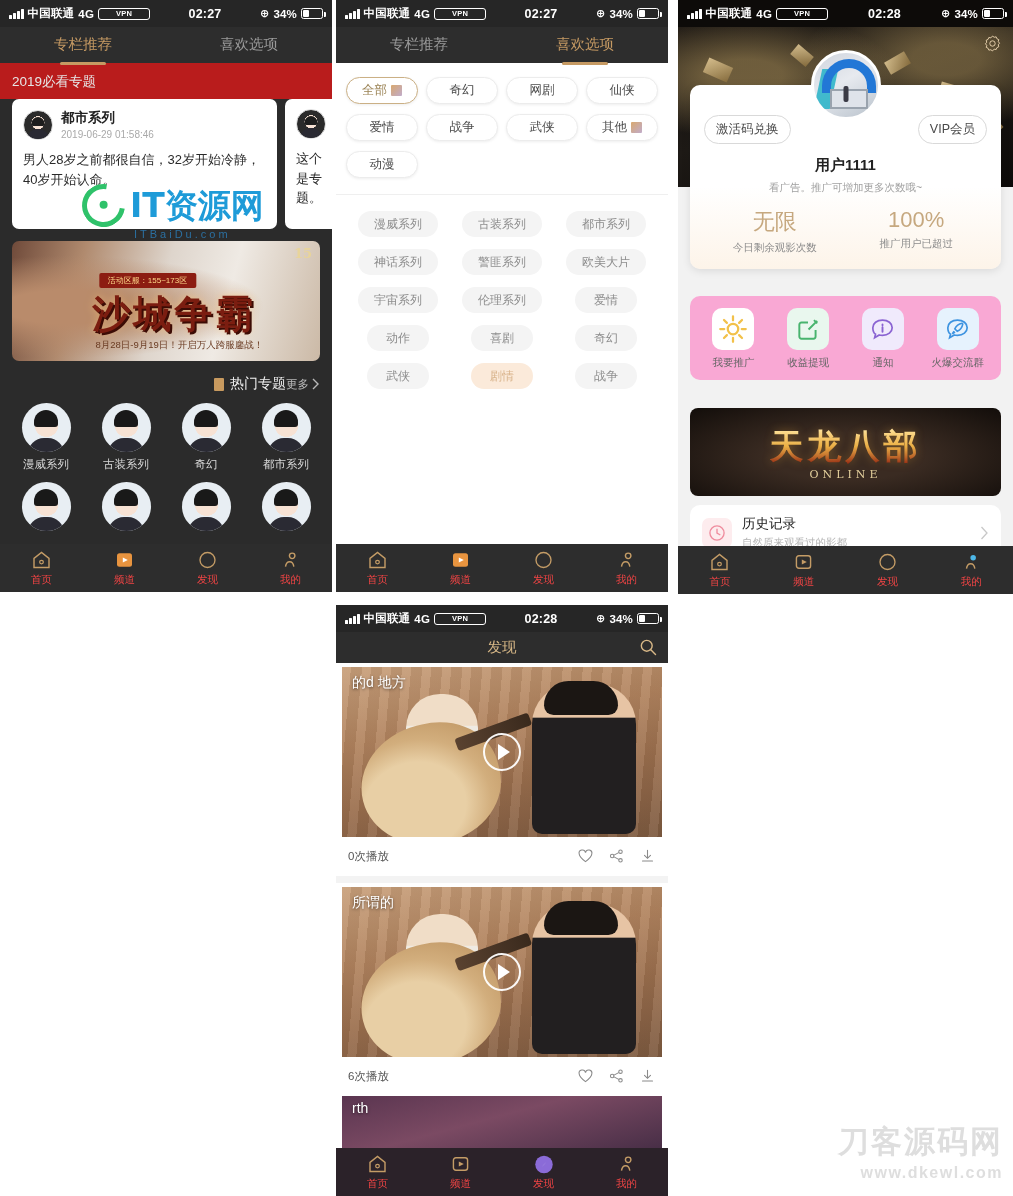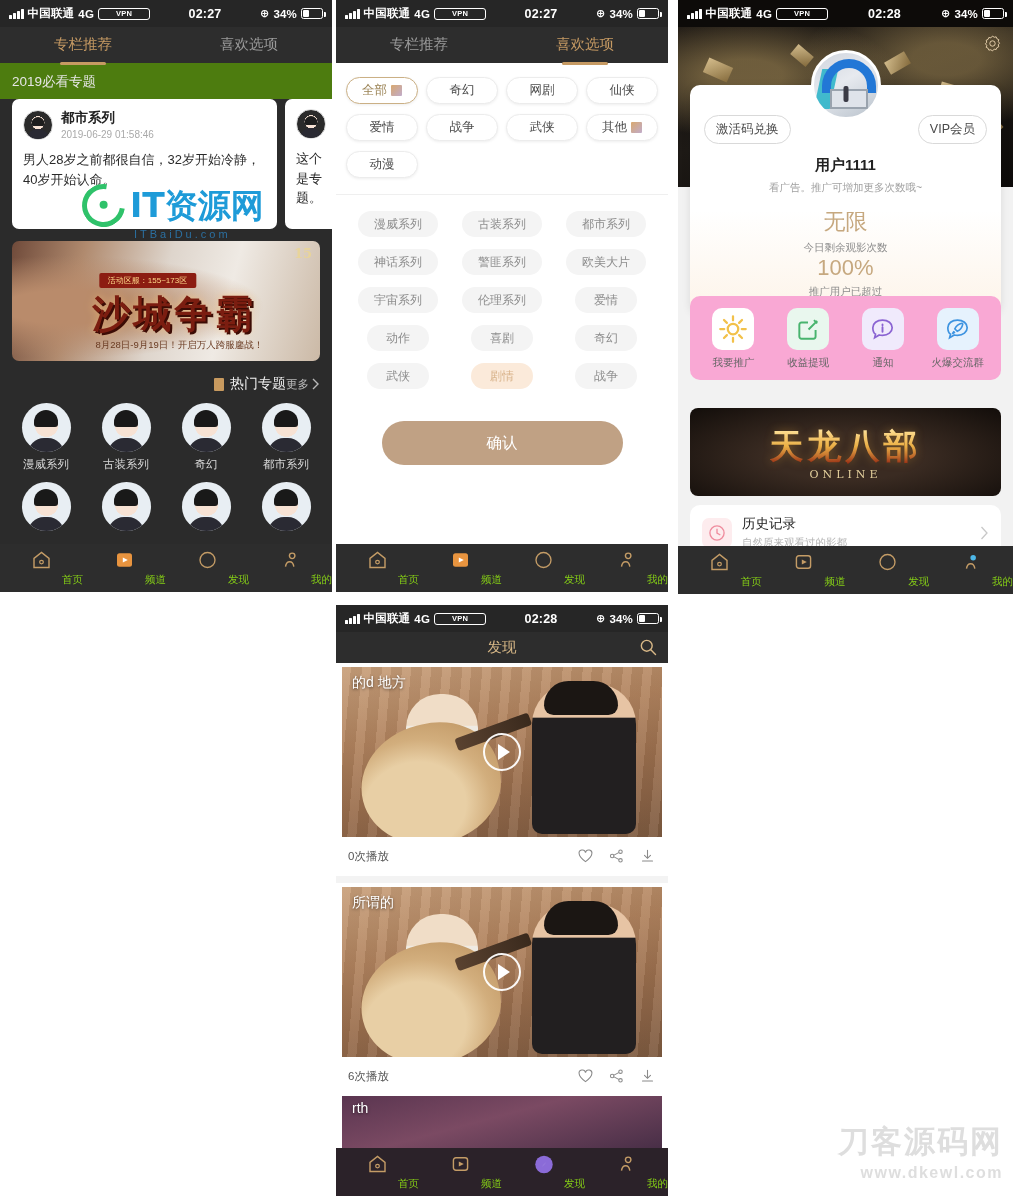"2019必看专题" .p1-sectitle { background: #4d7c0f -> #b91c1c }
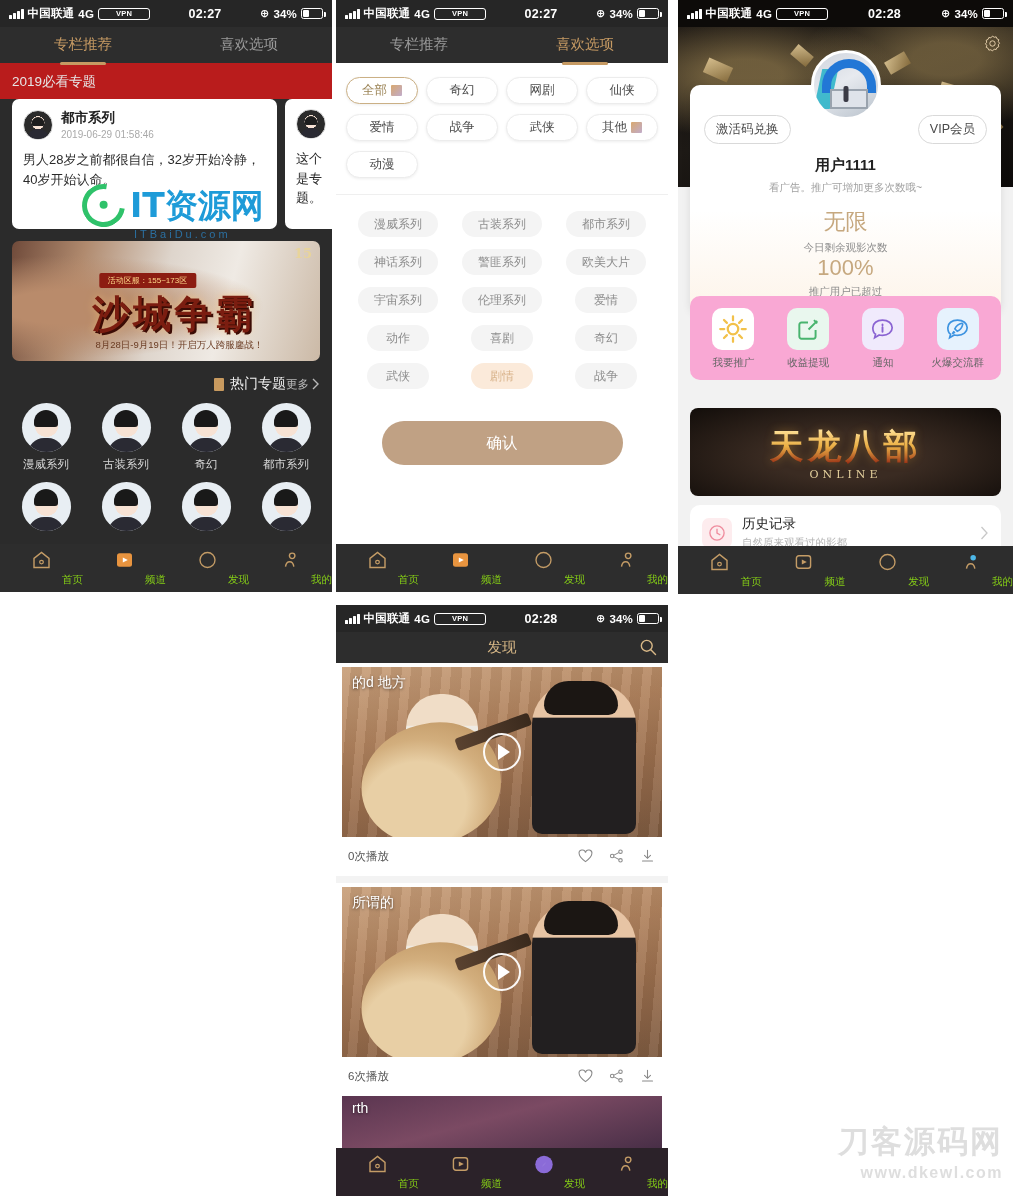"无限" .p3-stats { flex-direction: column -> none }
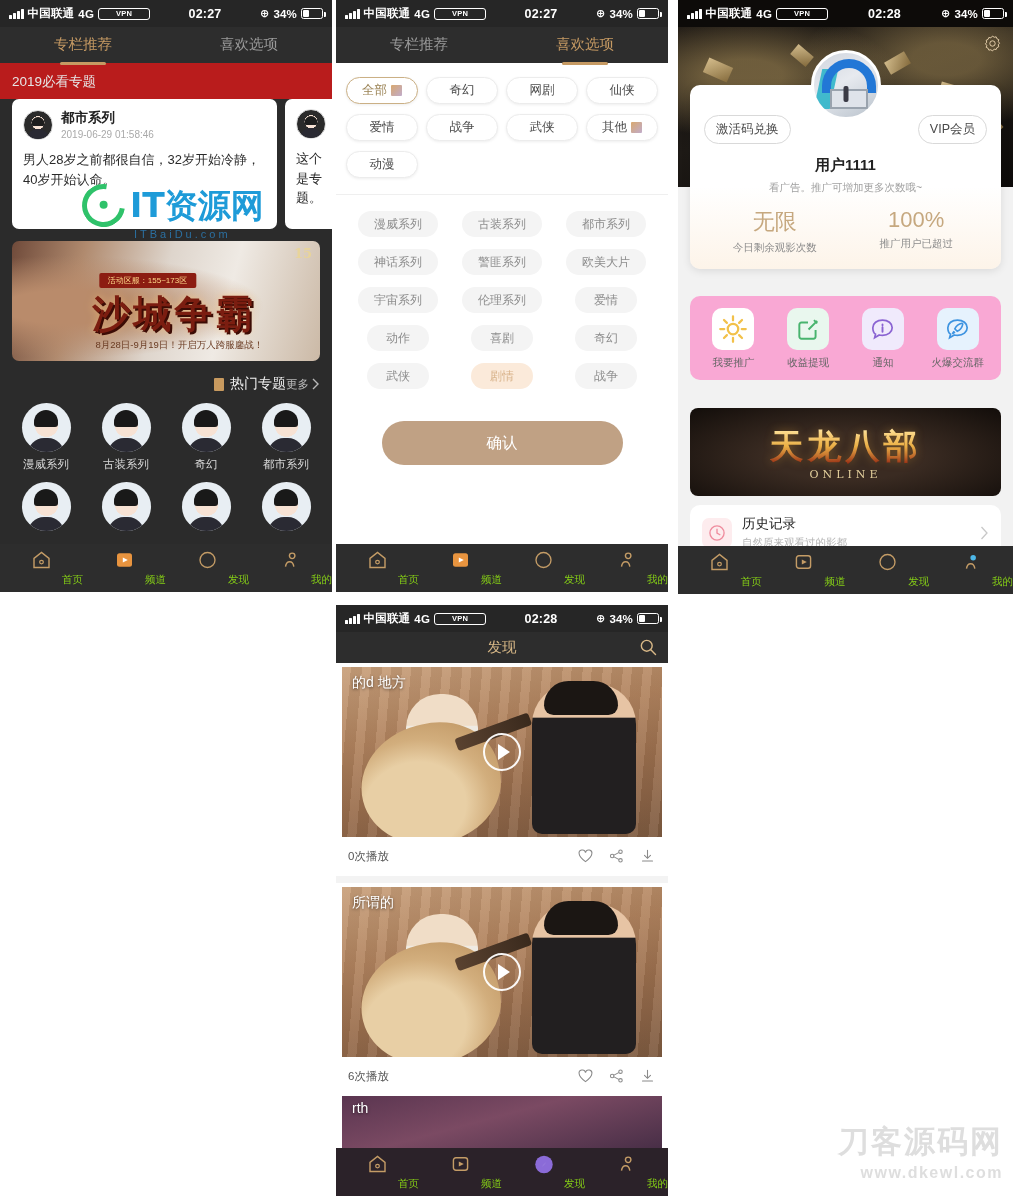"确认" button.confirm { html: <button>确认</button> -> none }
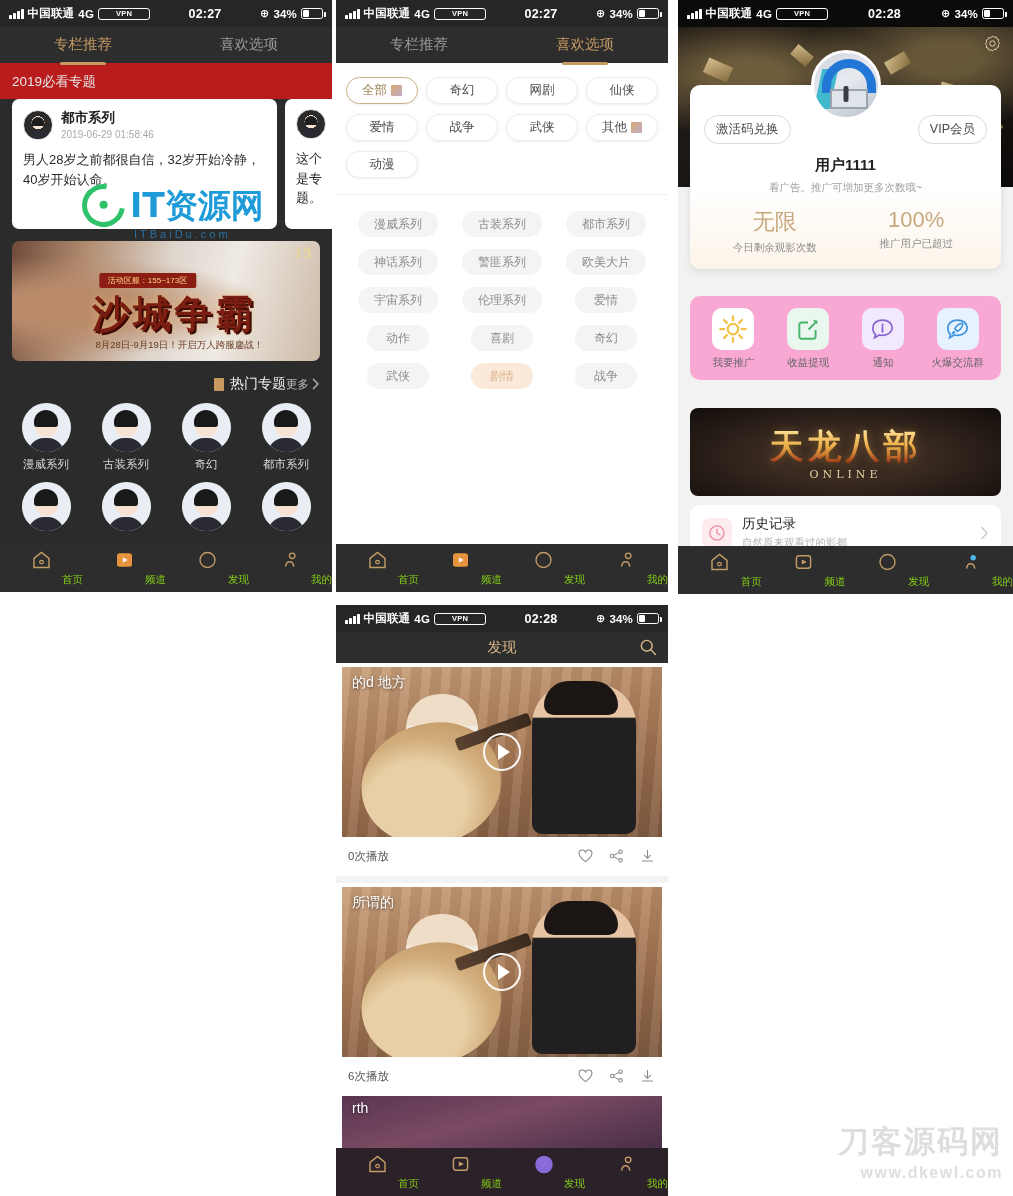"首页" .nav-item { color: #84cc16 -> #ef4444; text-align: right -> center }
